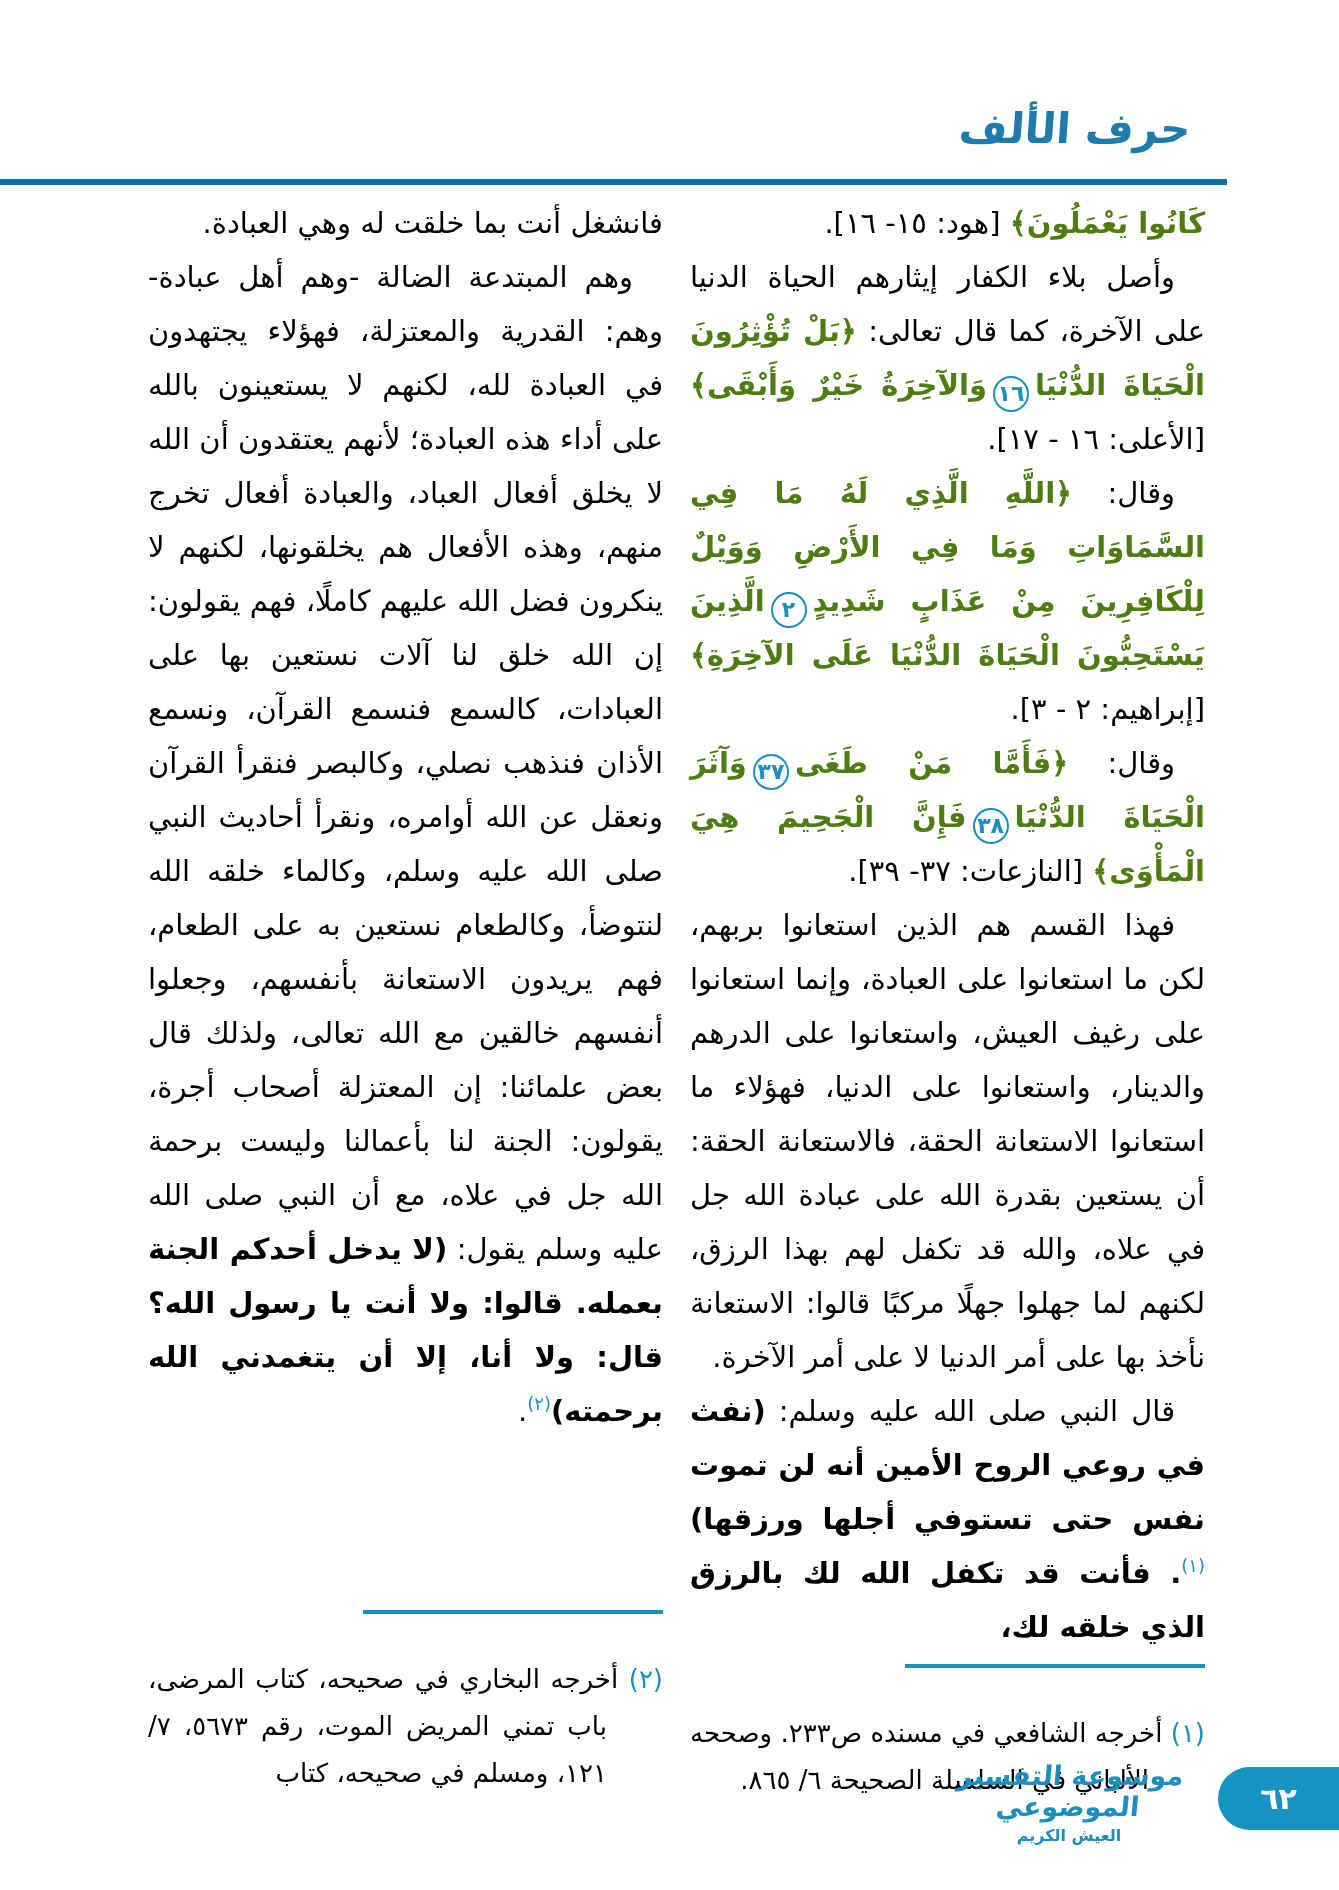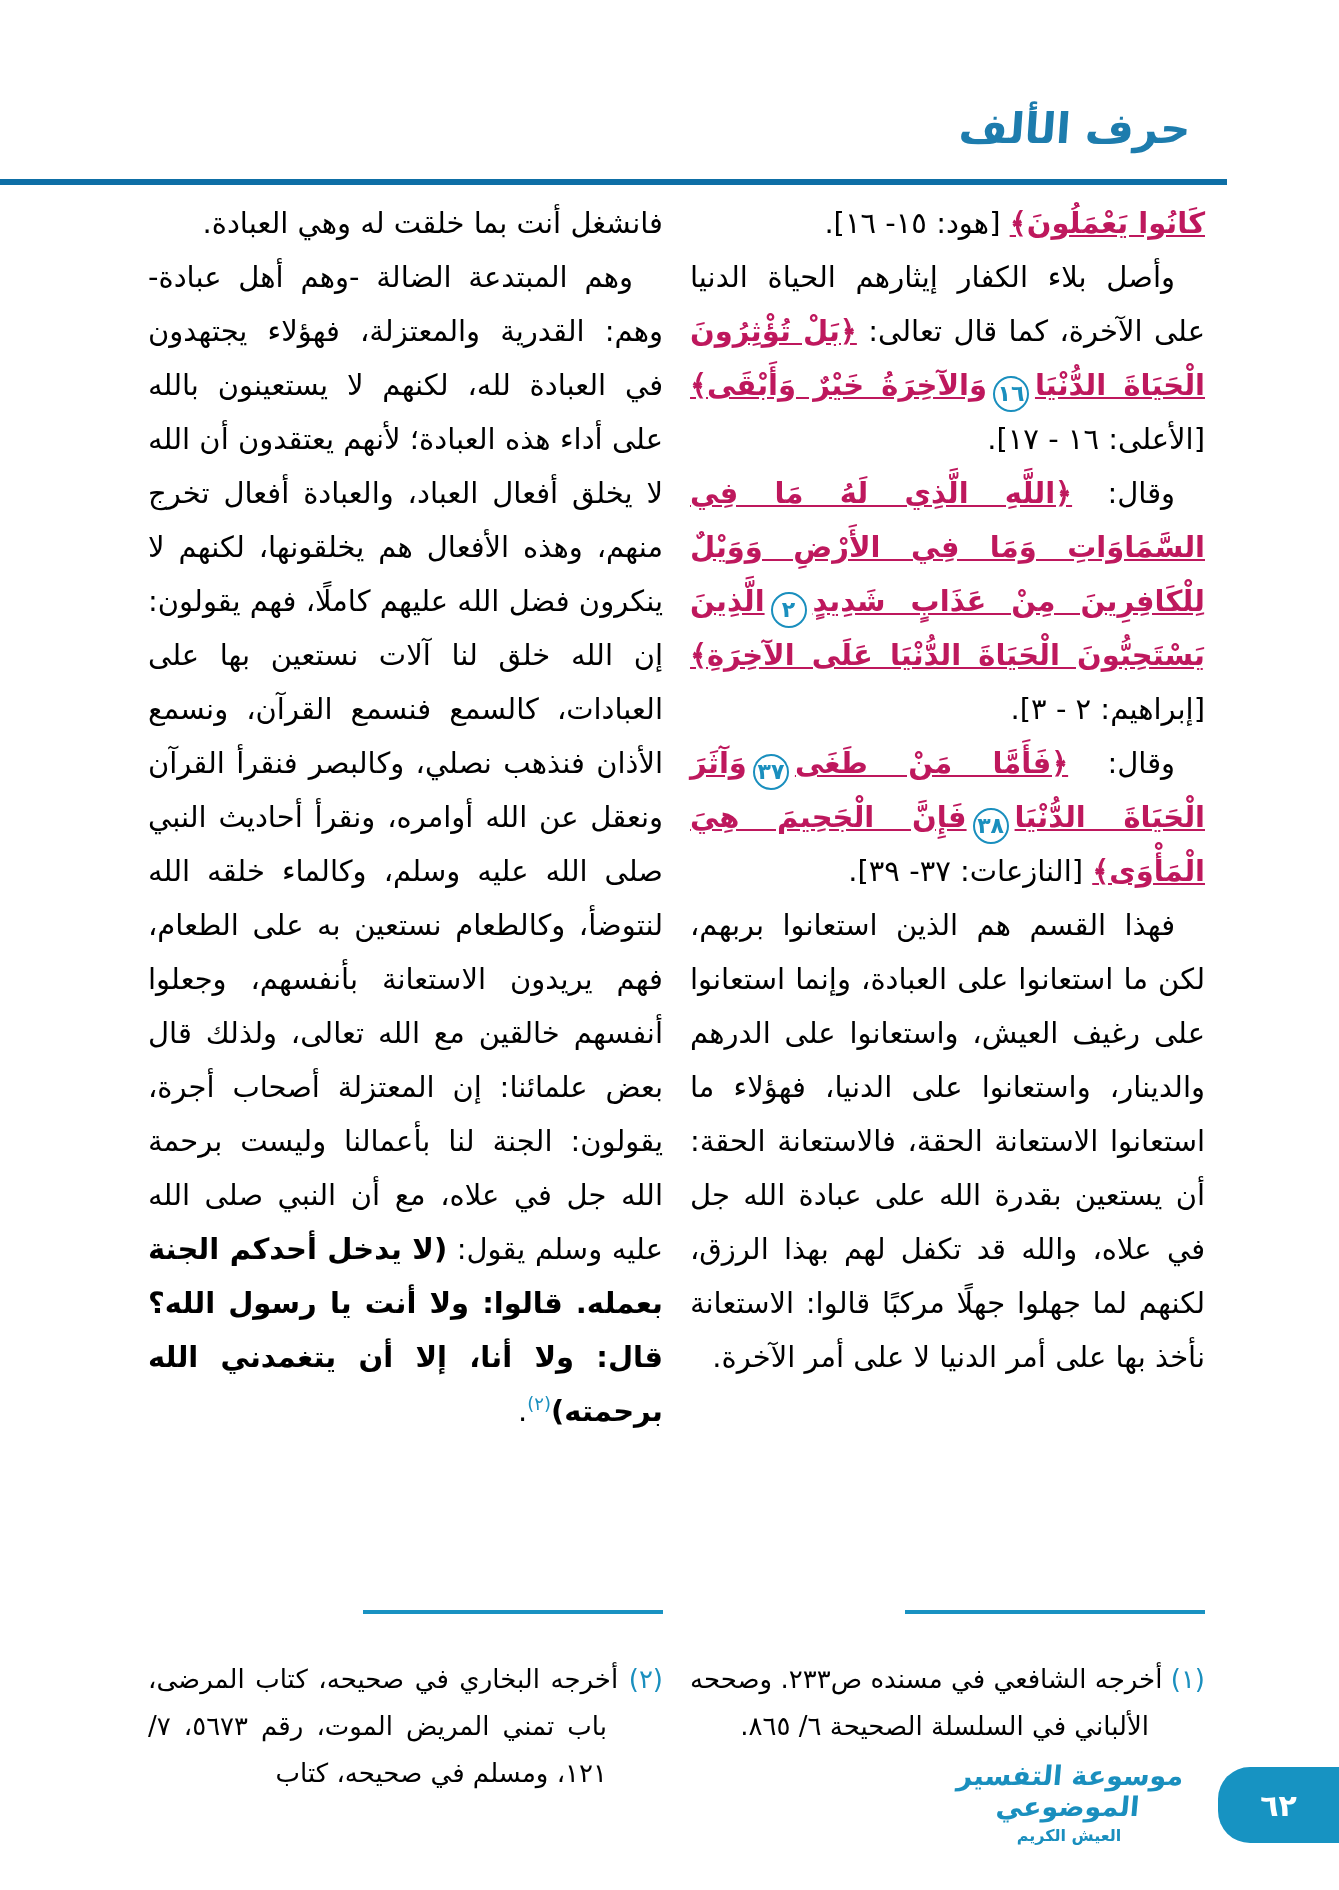"كَانُوا يَعْمَلُونَ﴾" .seg-quran { color: #be185d -> #4d7c0f; text-decoration: underline -> none }
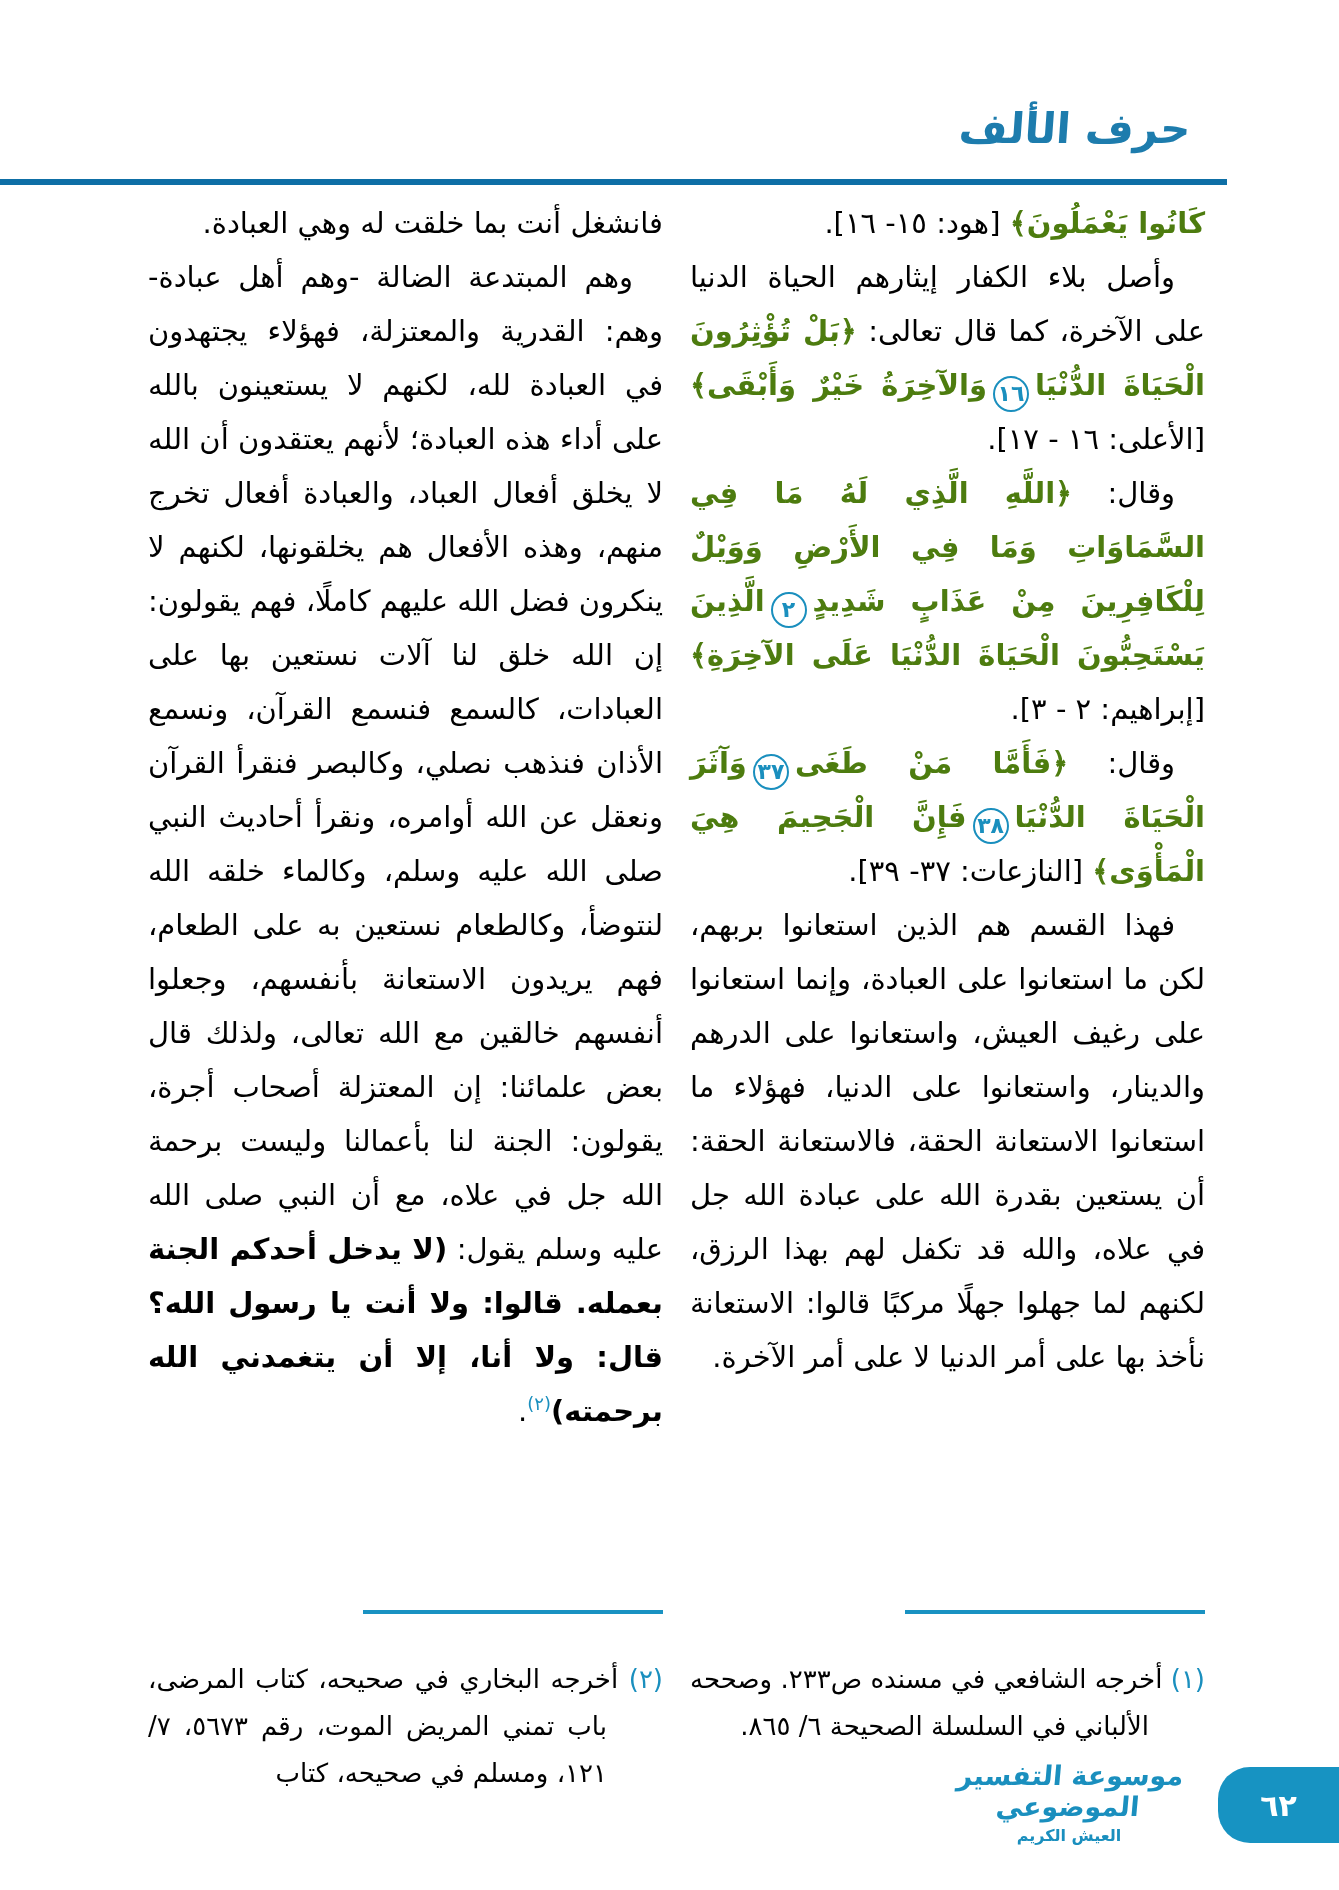"قال النبي صلى الله عليه" p.para { html: none -> <p><span>قال النبي صلى الله عليه وسلم: </span><span>(نفث في روعي الروح الأمين أنه لن تموت نفس حتى تستوفي أجلها ورزقها)</span><span>(١)</span><span>. فأنت قد تكفل الله لك بالرزق الذي خلقه لك،</span></p> }
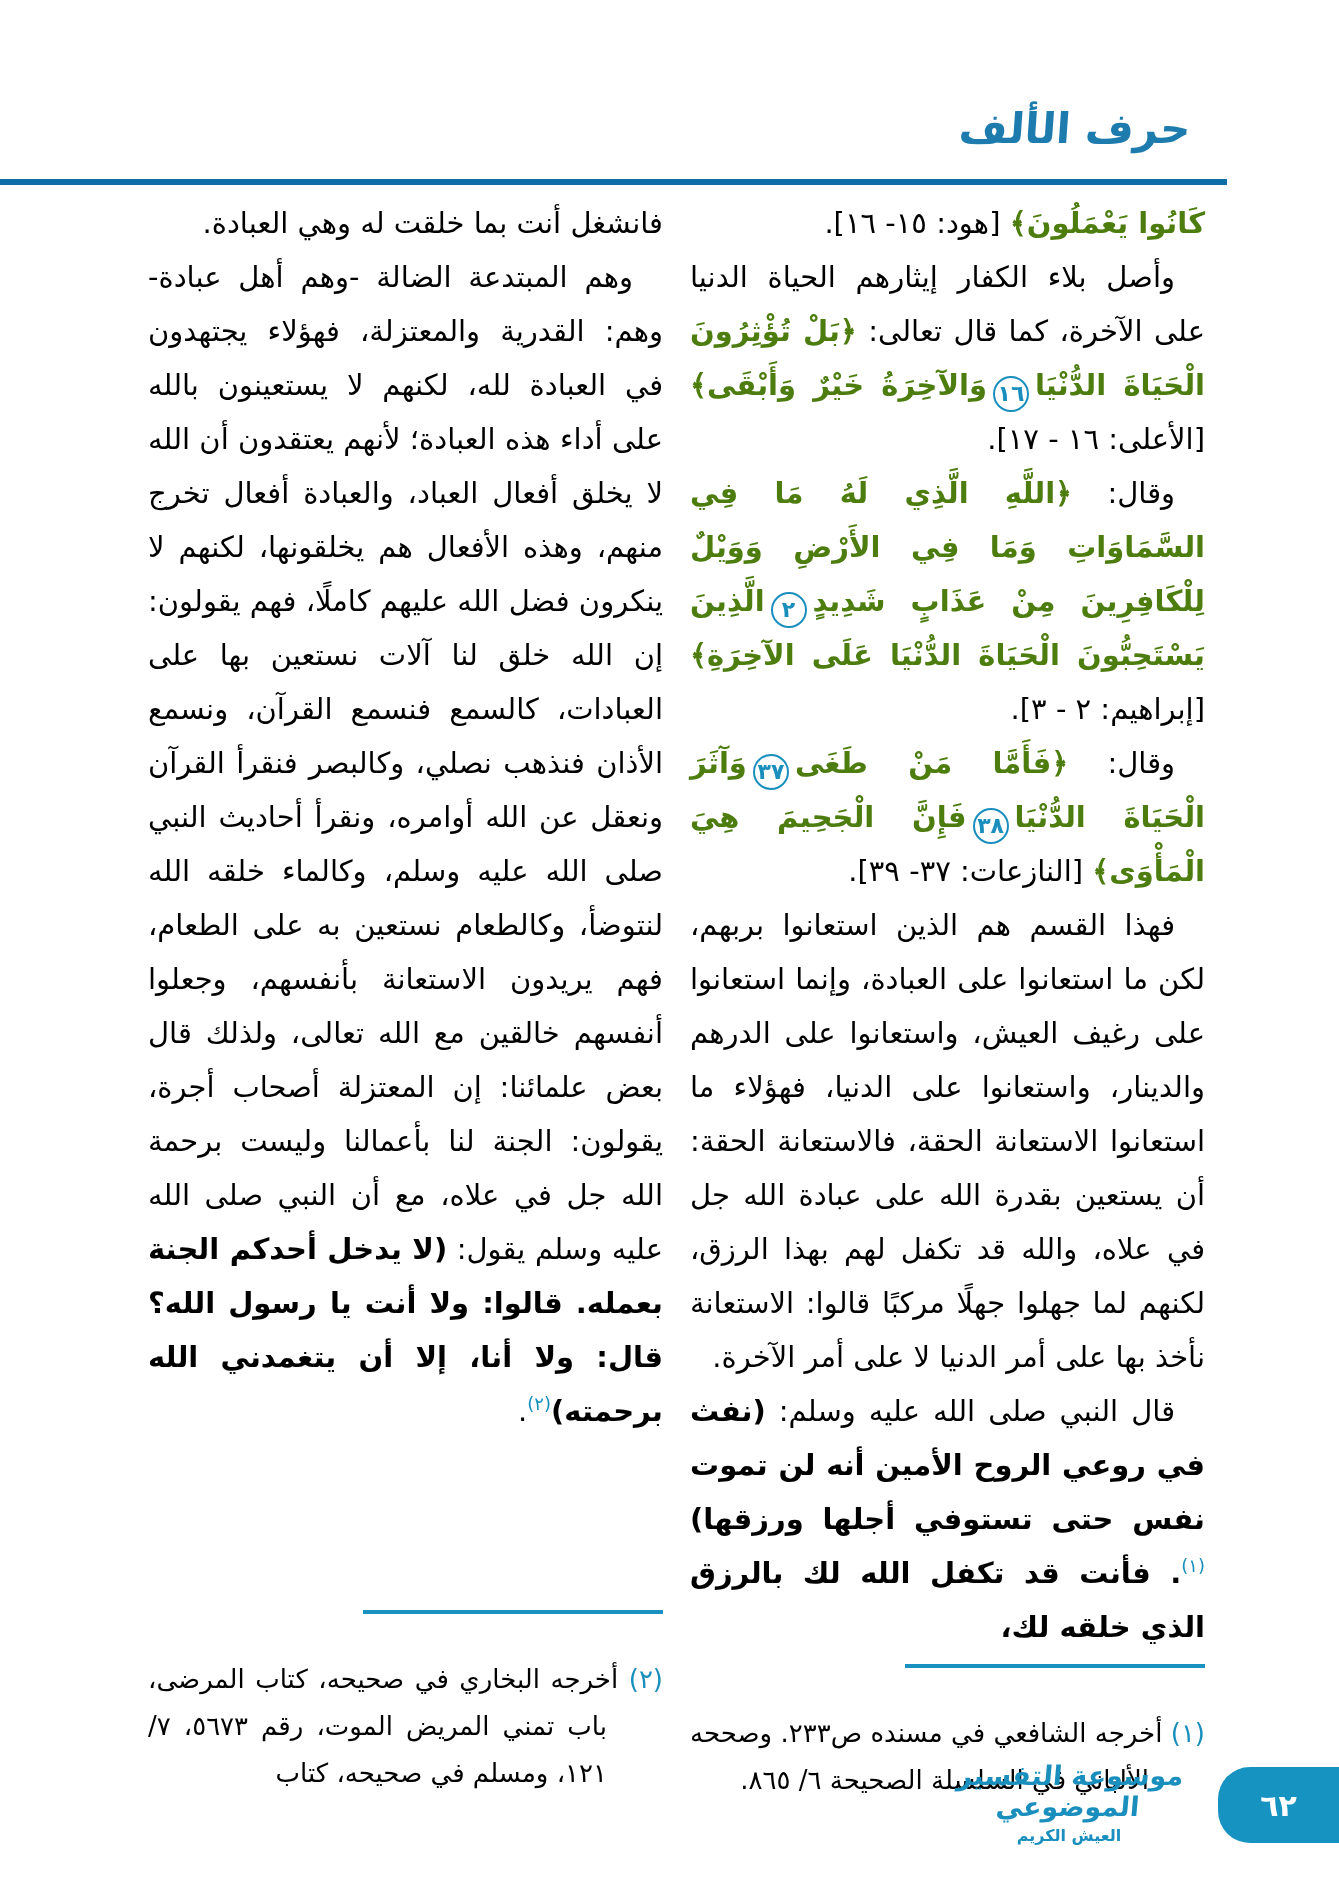"٦٢" .page-badge { height: 76px -> 63px }
